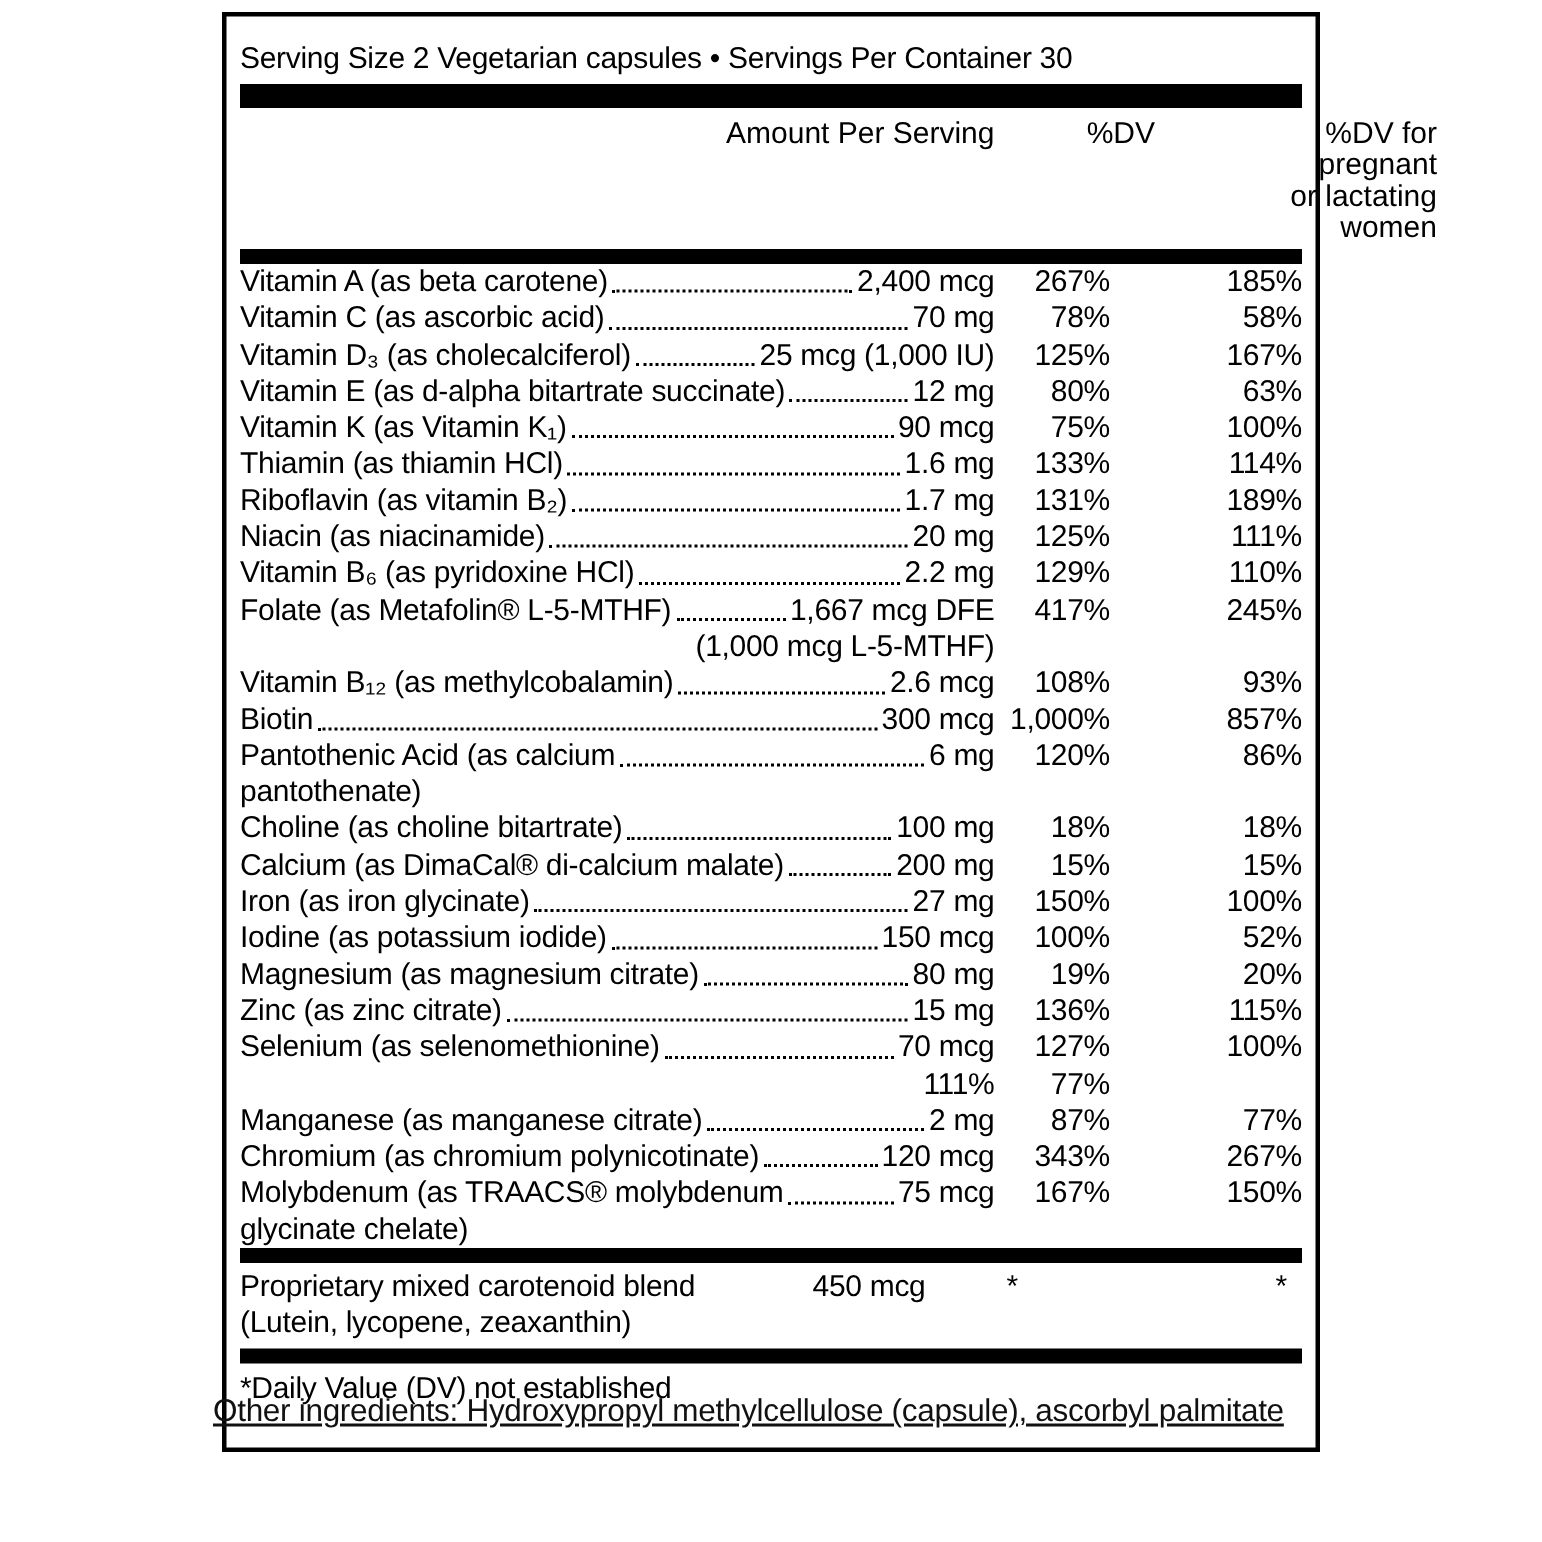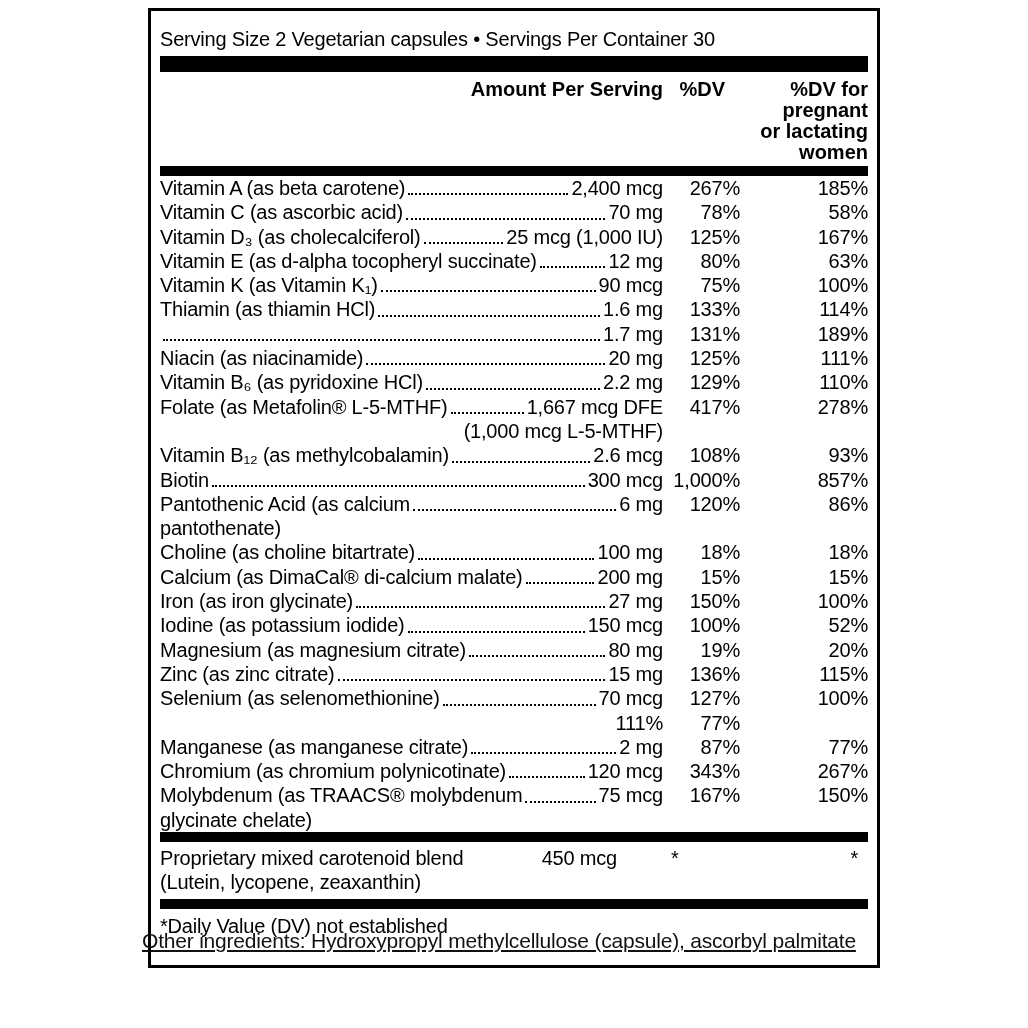"Amount Per Serving" .hdr { font-weight: bold -> normal; gap: none -> 45px }
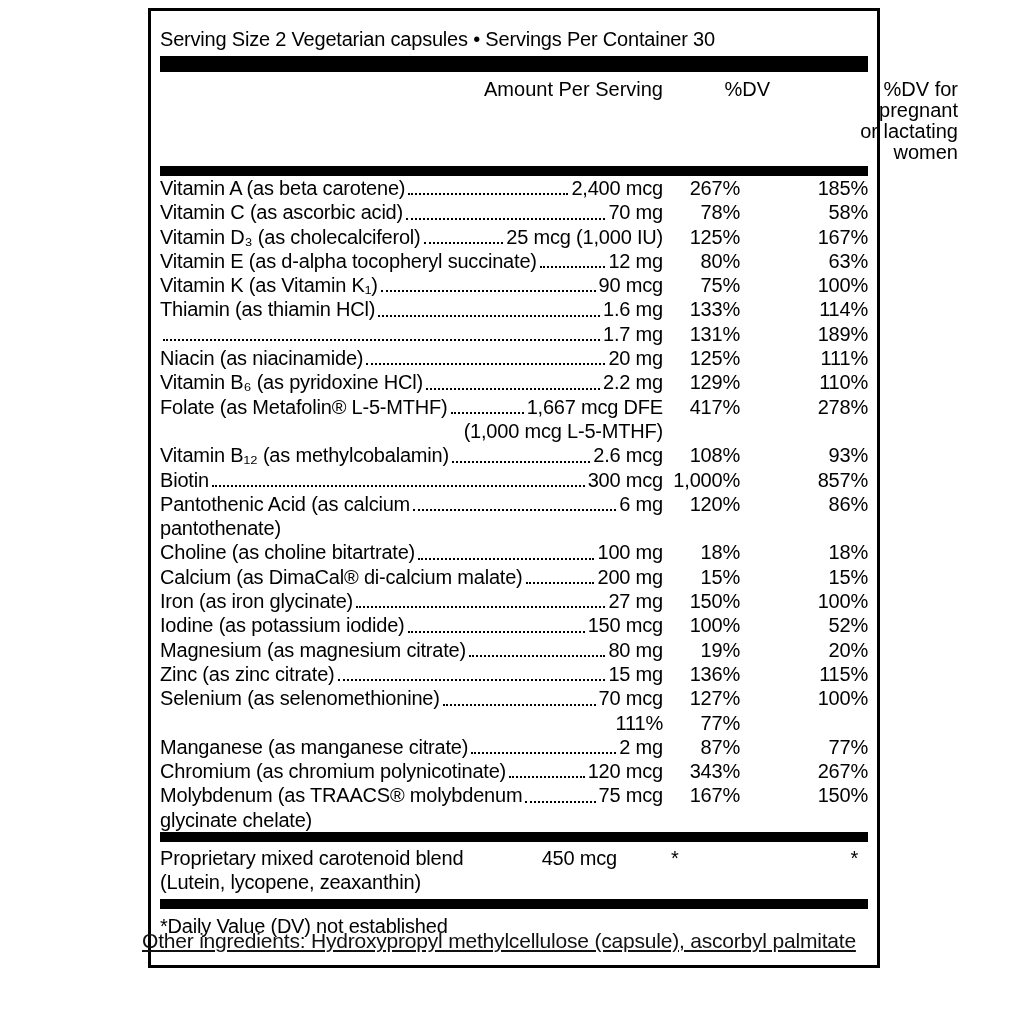"Vitamin E (as d-alpha tocopheryl" span.nname { text: tocopheryl -> bitartrate }
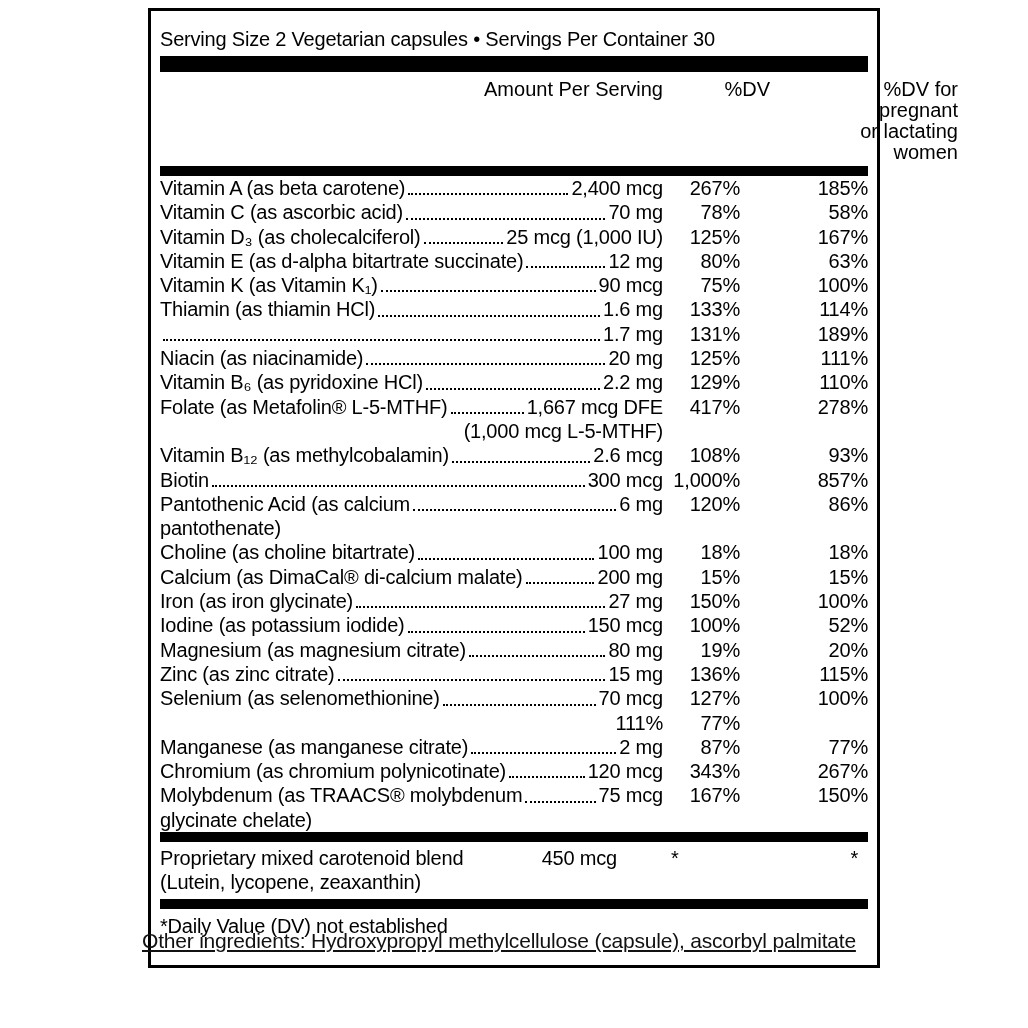"Riboflavin (as vitamin B₂)" span.nname { html: none -> <span>Riboflavin (as vitamin B₂)</span> }
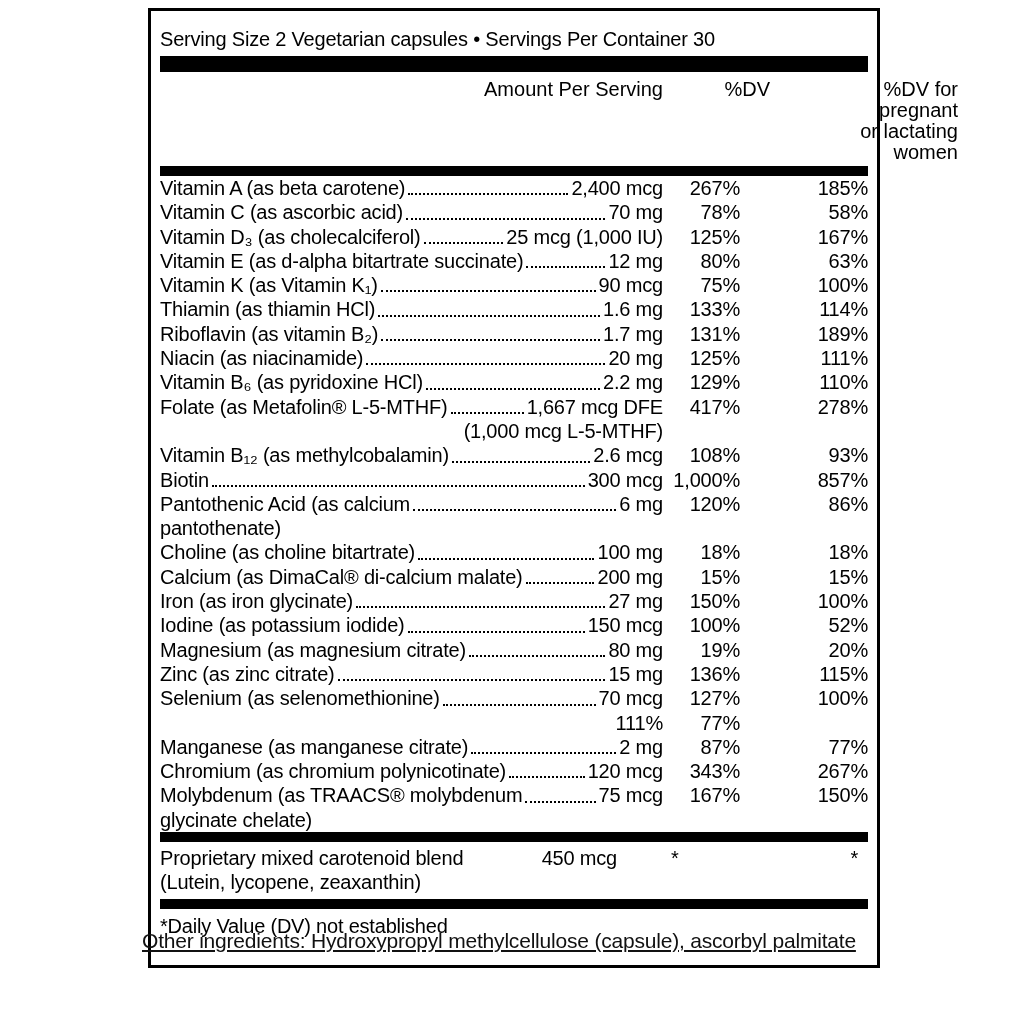"278%" div.pdv { text: 278% -> 245% }
